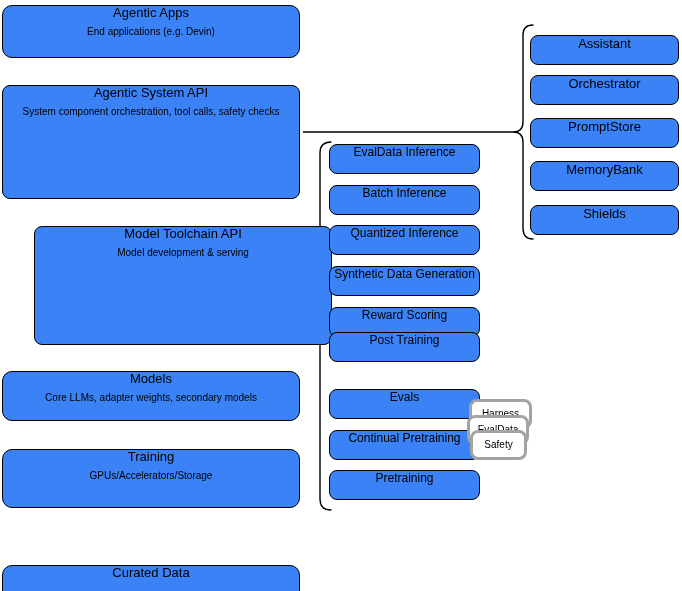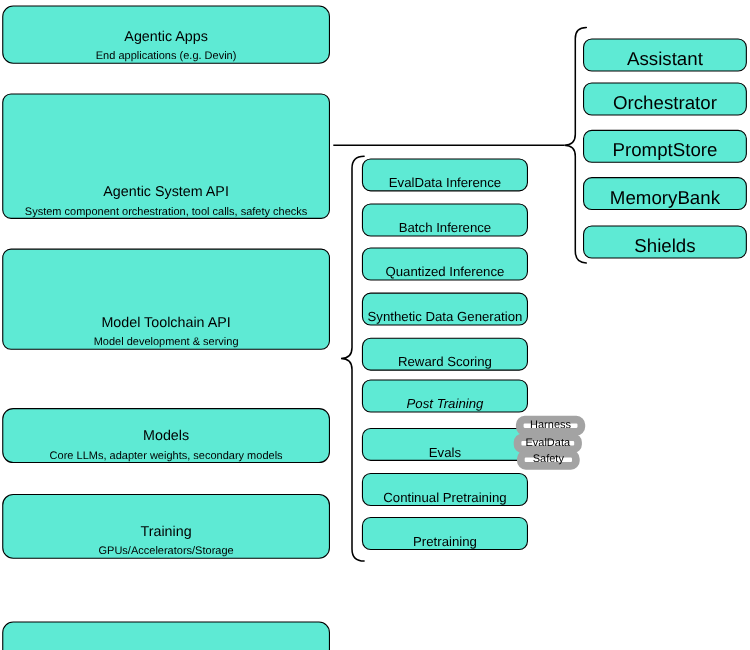"Agentic Apps" .box { background: #5eead4 -> #3b82f6; justify-content: flex-end -> flex-start }
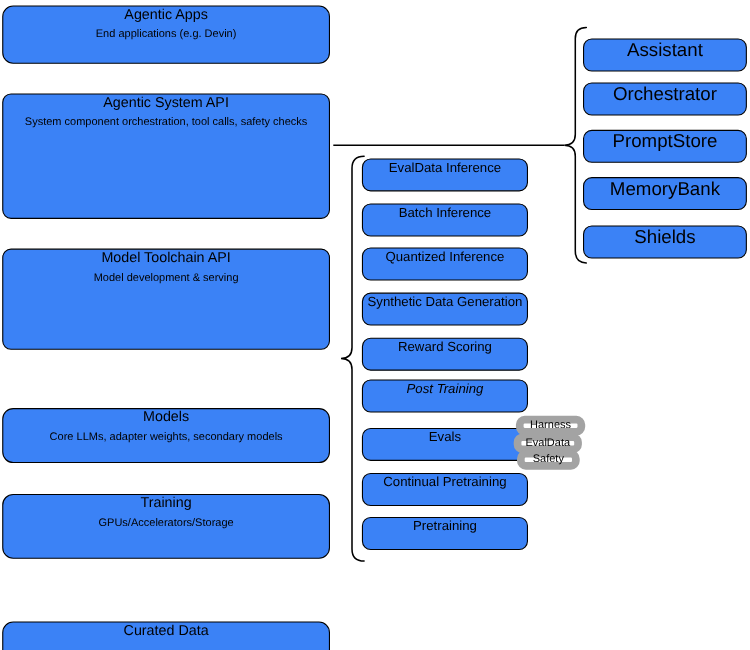"Assistant" .comp-box { font-size: 17px -> 13px }
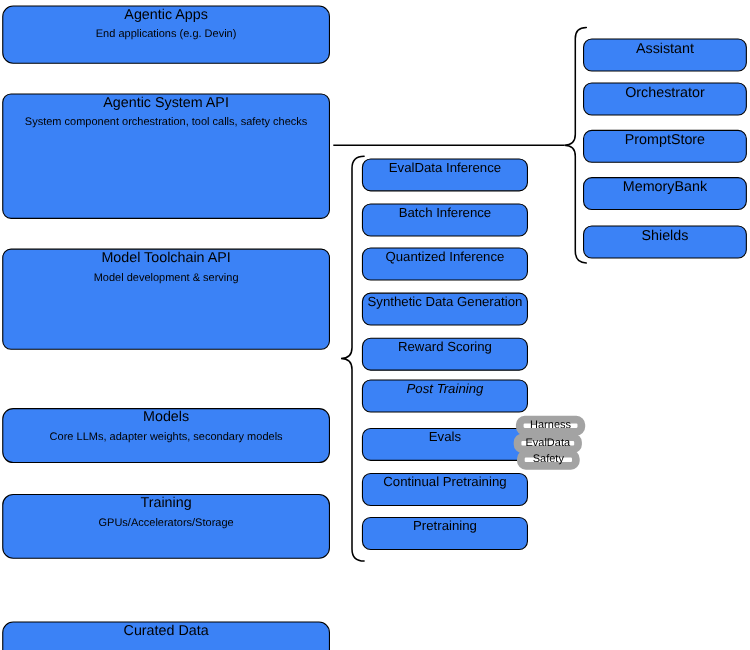"Model Toolchain API" #box-model-toolchain { height: 92px -> 119px; margin-left: none -> 32px }
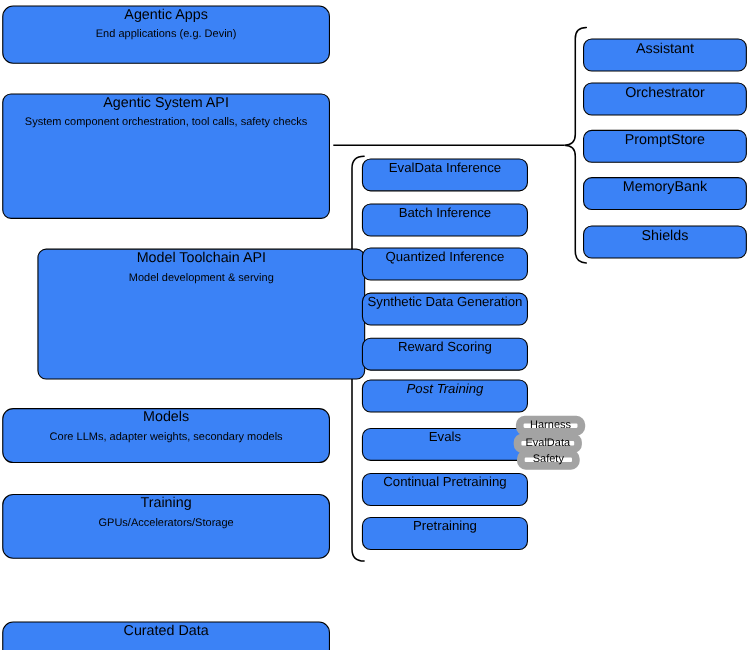"Post Training" #tool-5 { font-style: italic -> none; top: 345px -> 332px }
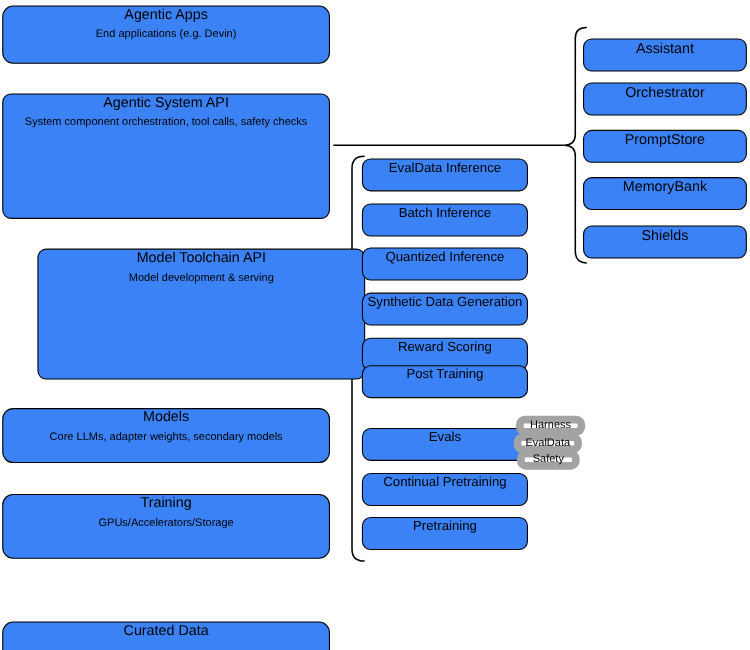"Harness" .pill { border: 7px solid #a3a3a3 -> 3px solid #a3a3a3; height: 18px -> 30px; margin-top: none -> 21px }
